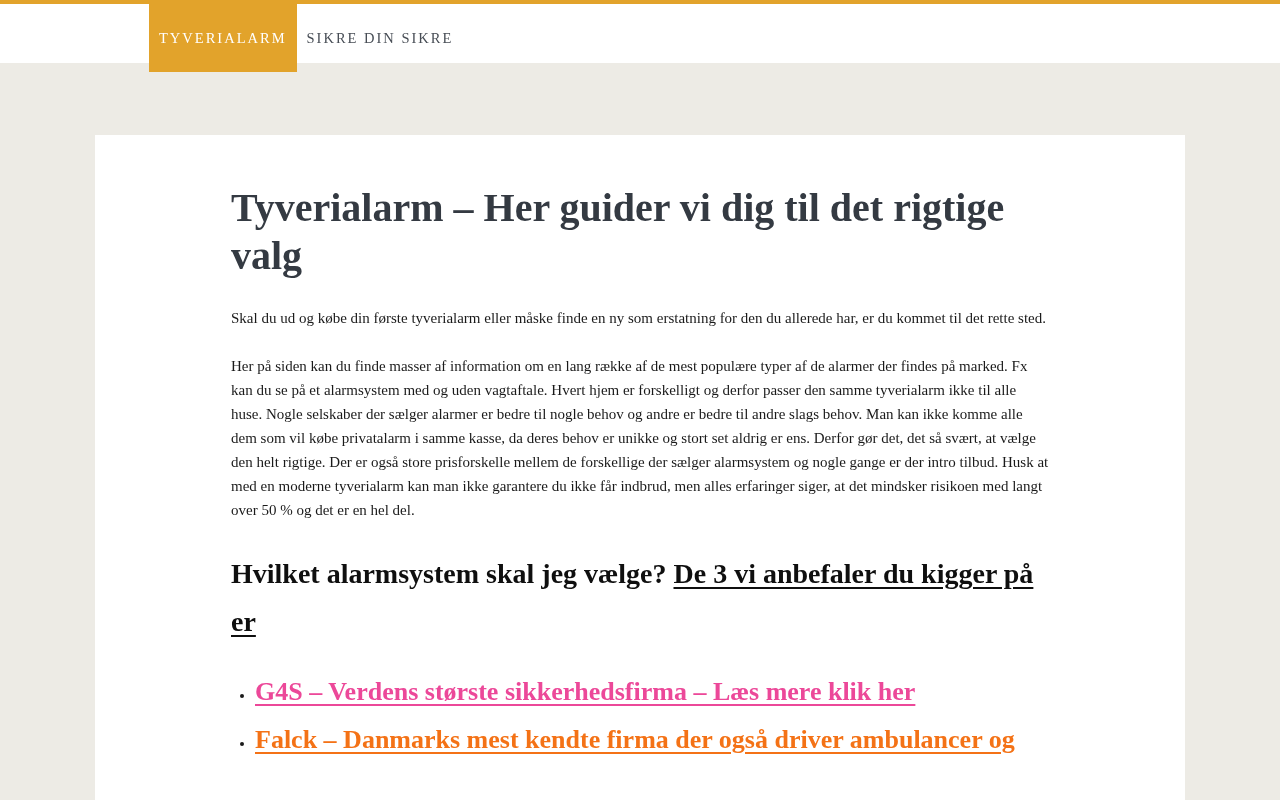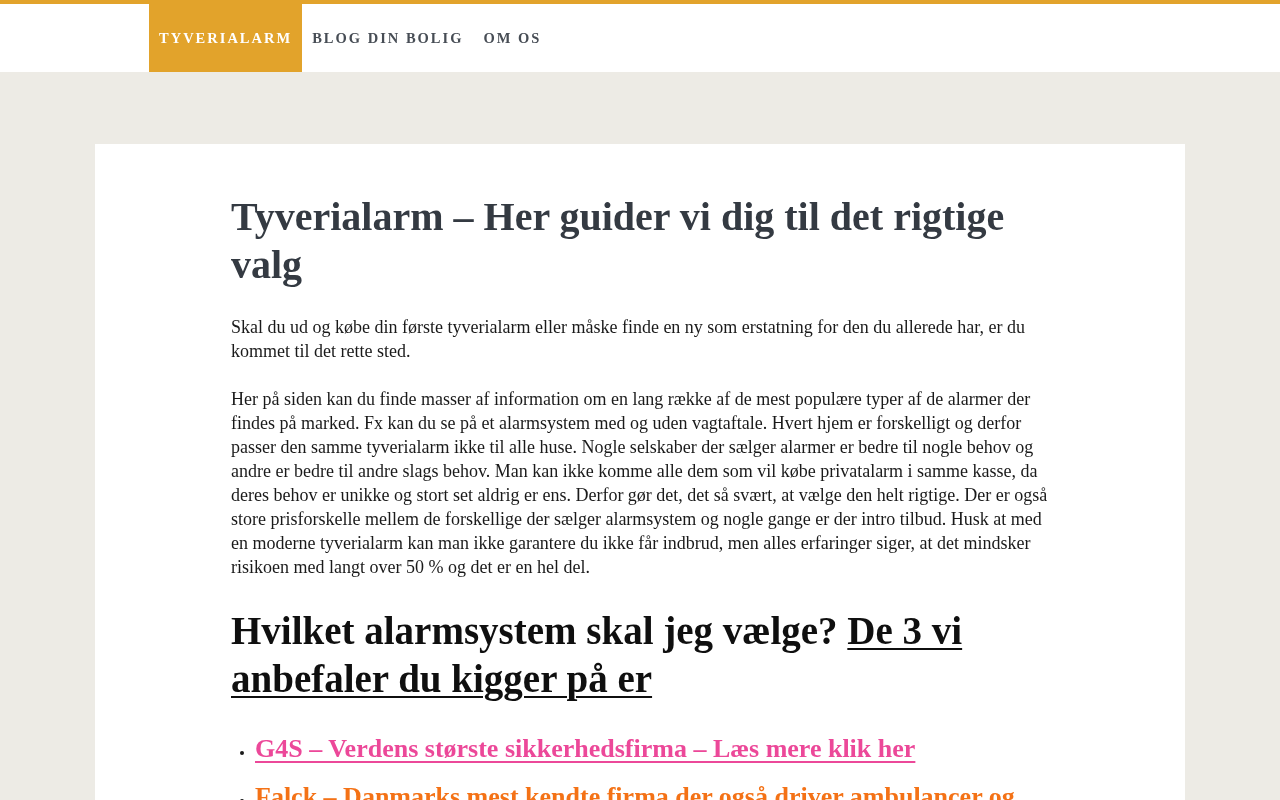"TYVERIALARM" .site-header { font-weight: bold -> none; height: 68px -> 59px }
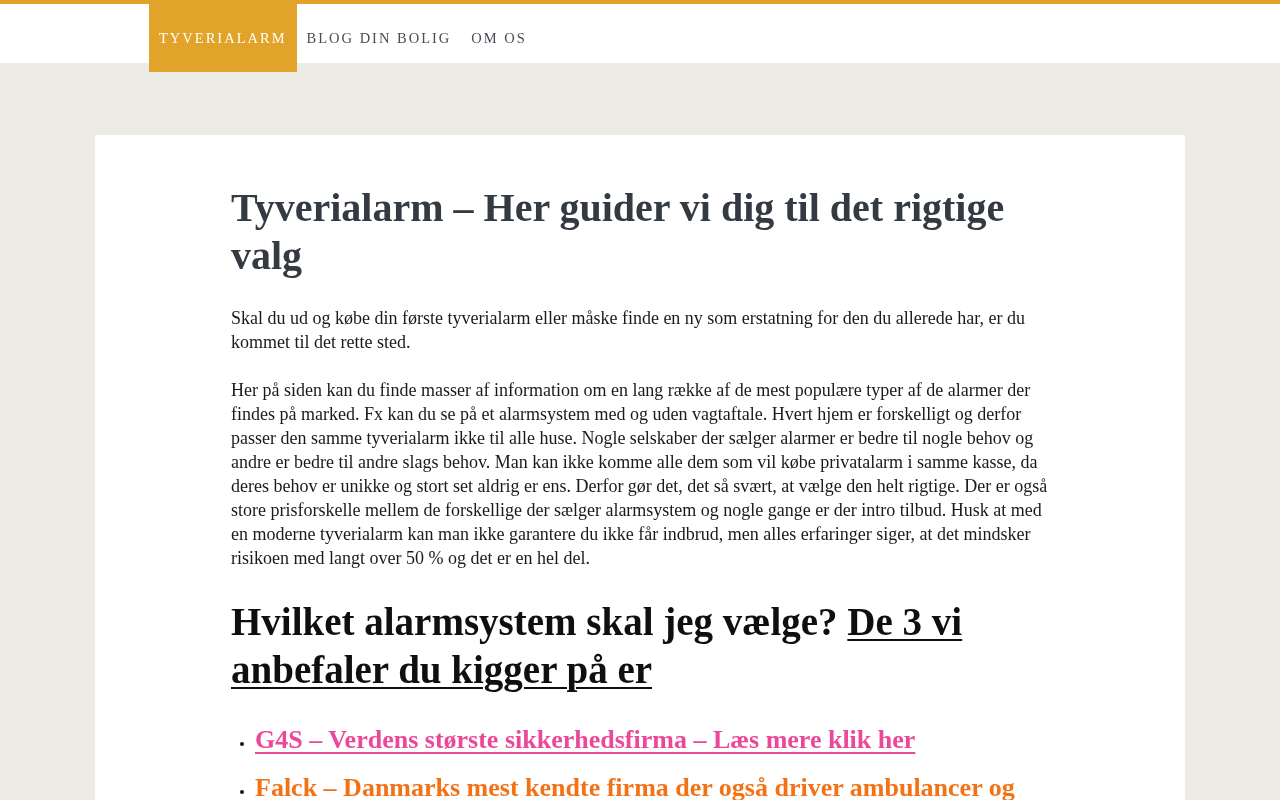"BLOG DIN BOLIG" a { text: BLOG DIN BOLIG -> SIKRE DIN SIKRE }
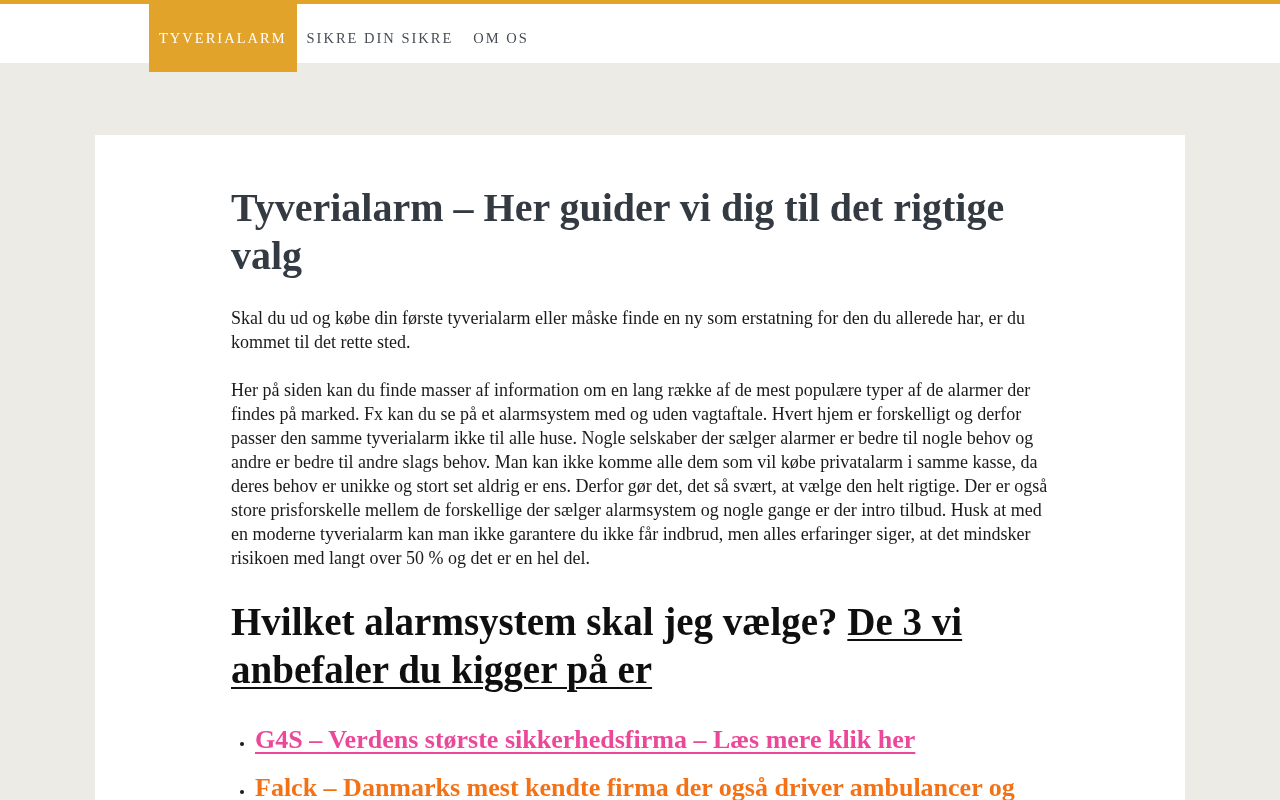"OM OS" a { html: <a>OM OS</a> -> none }
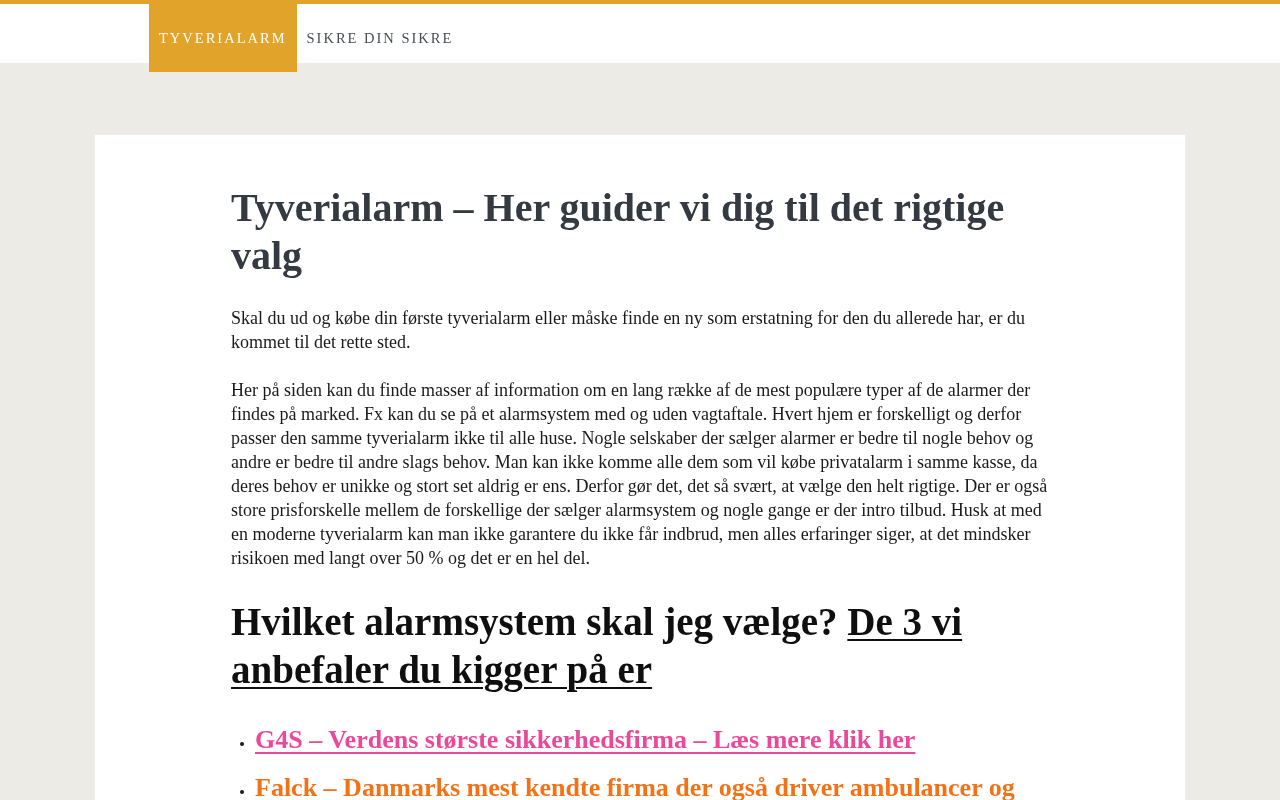"Skal du ud og købe" .body-text { font-size: 18px -> 15px }
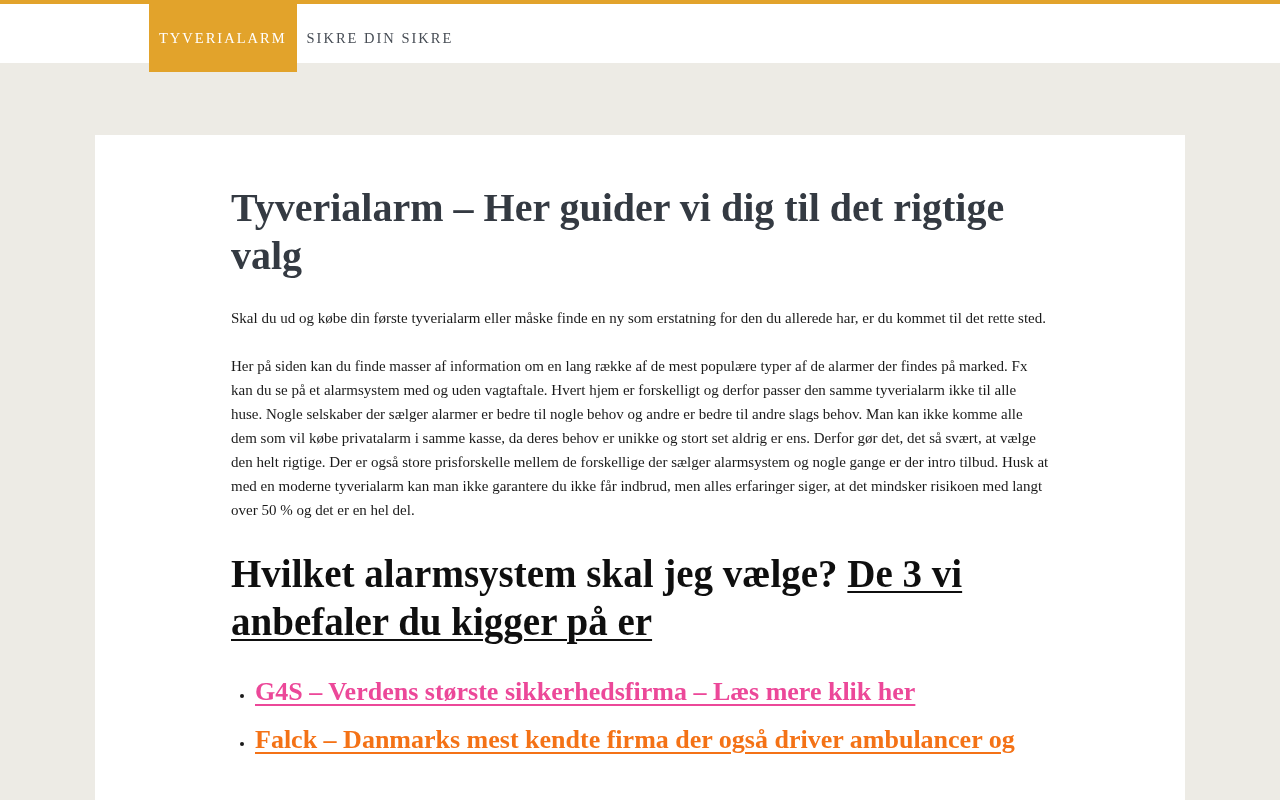"Hvilket alarmsystem skal jeg vælge?" h2.sub-heading { font-size: 39px -> 28px }
